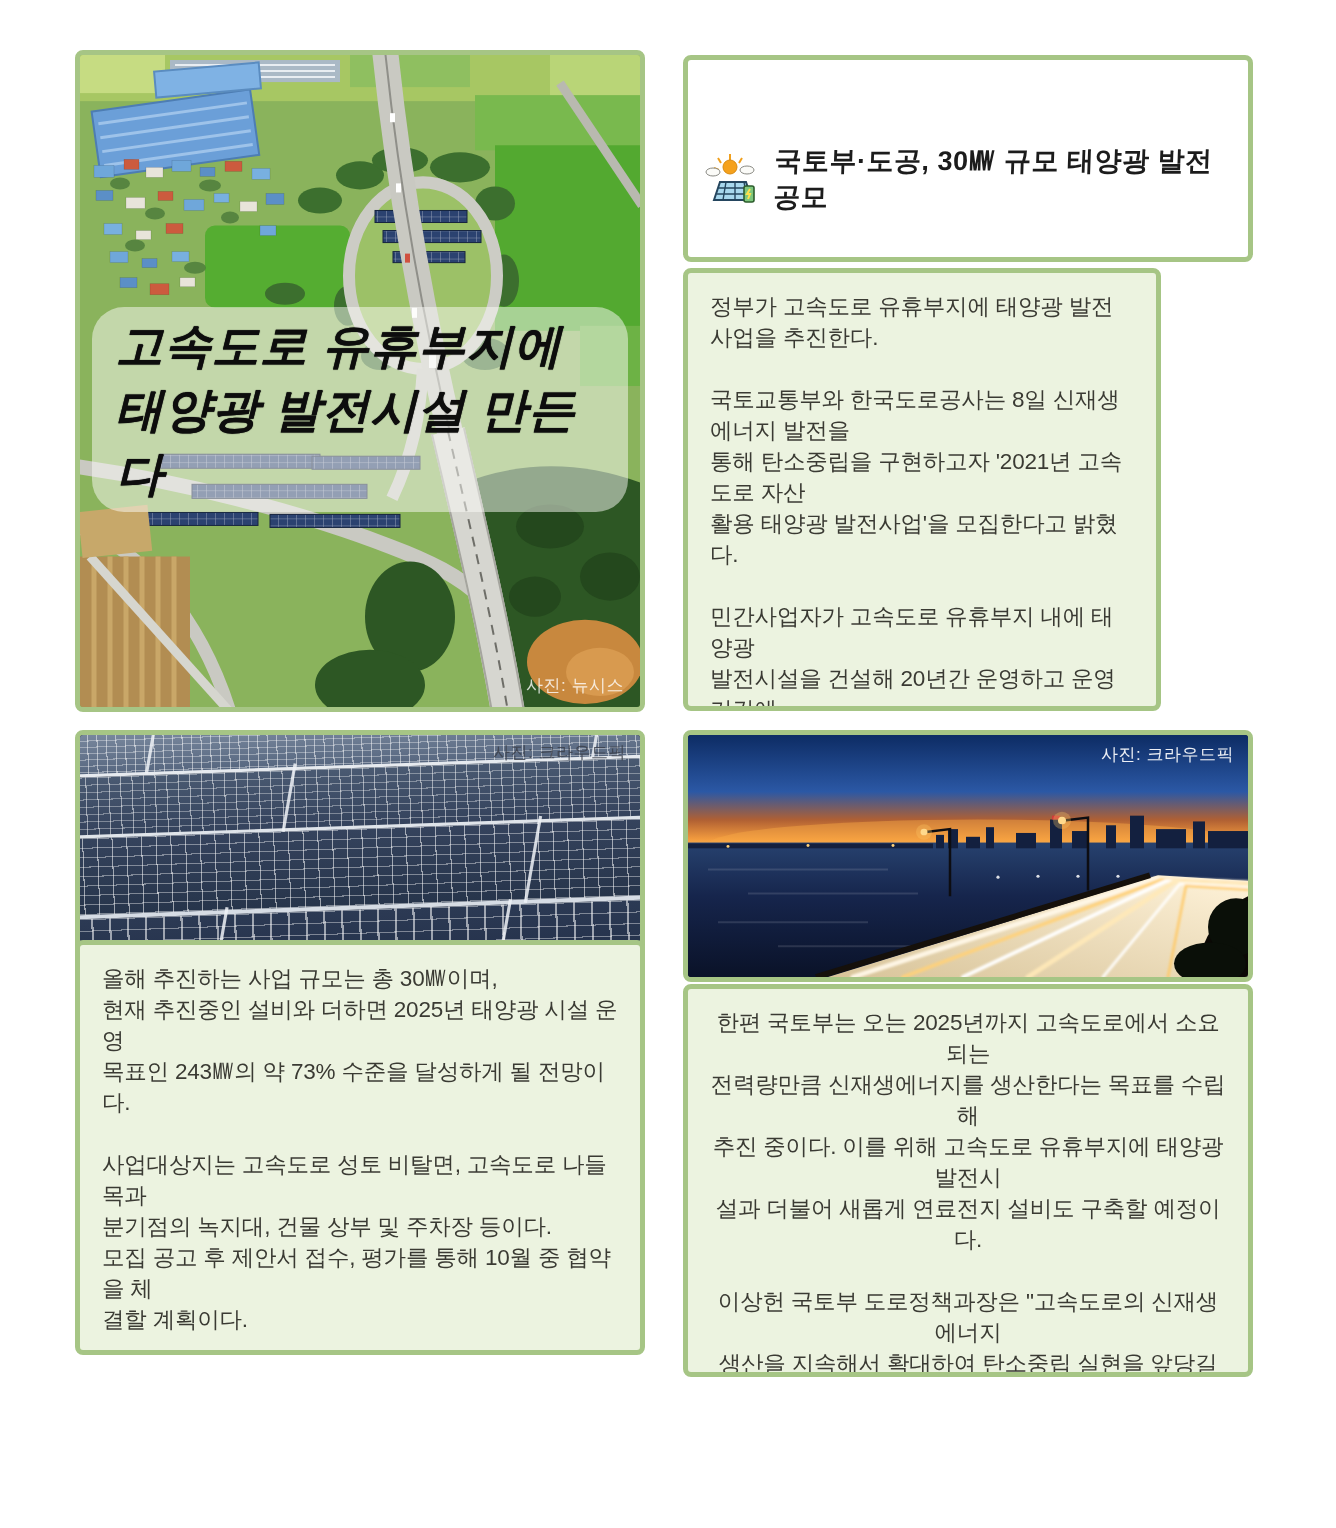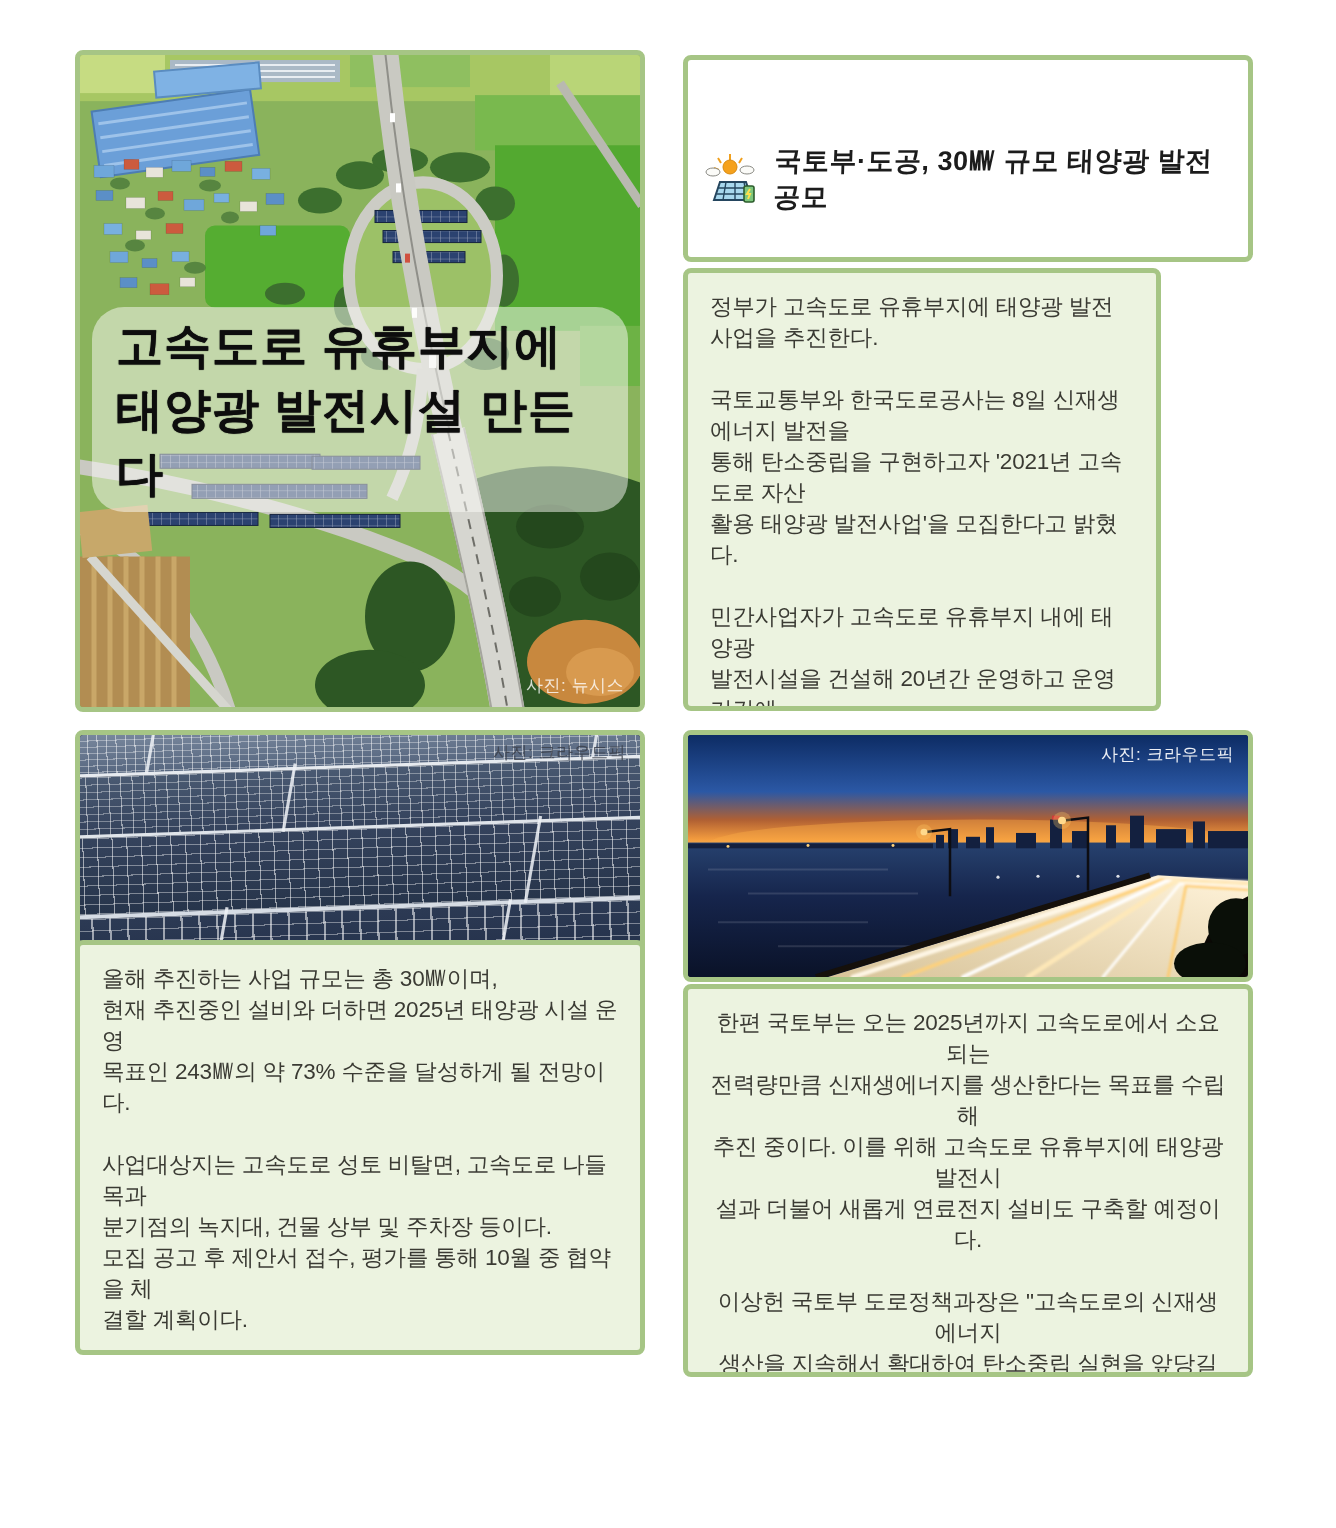"고속도로 유휴부지에" .overlay-title { font-style: none -> italic }
